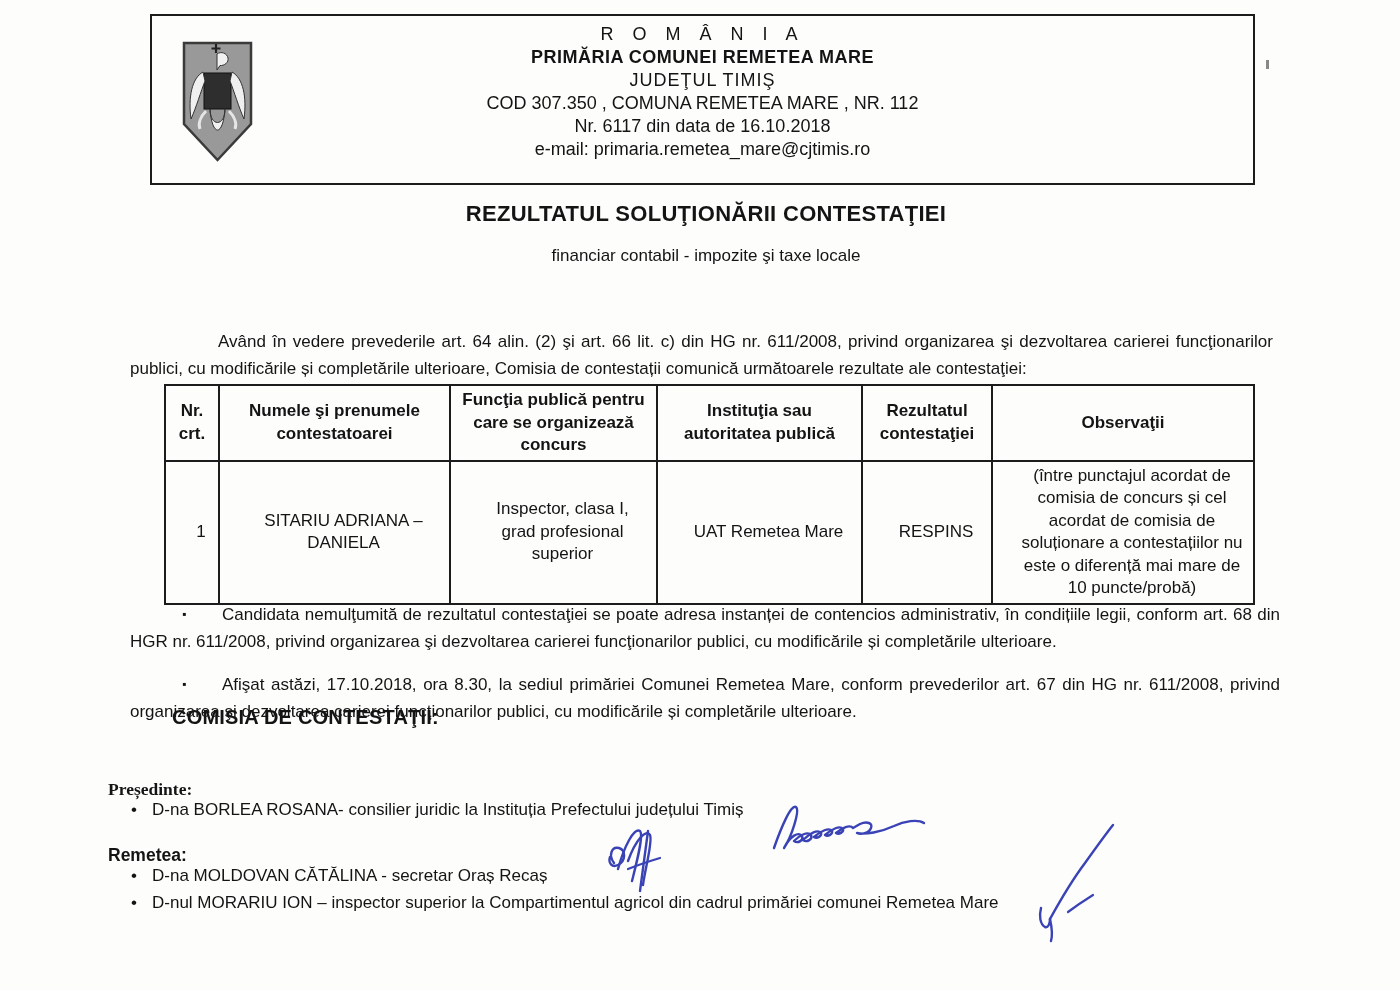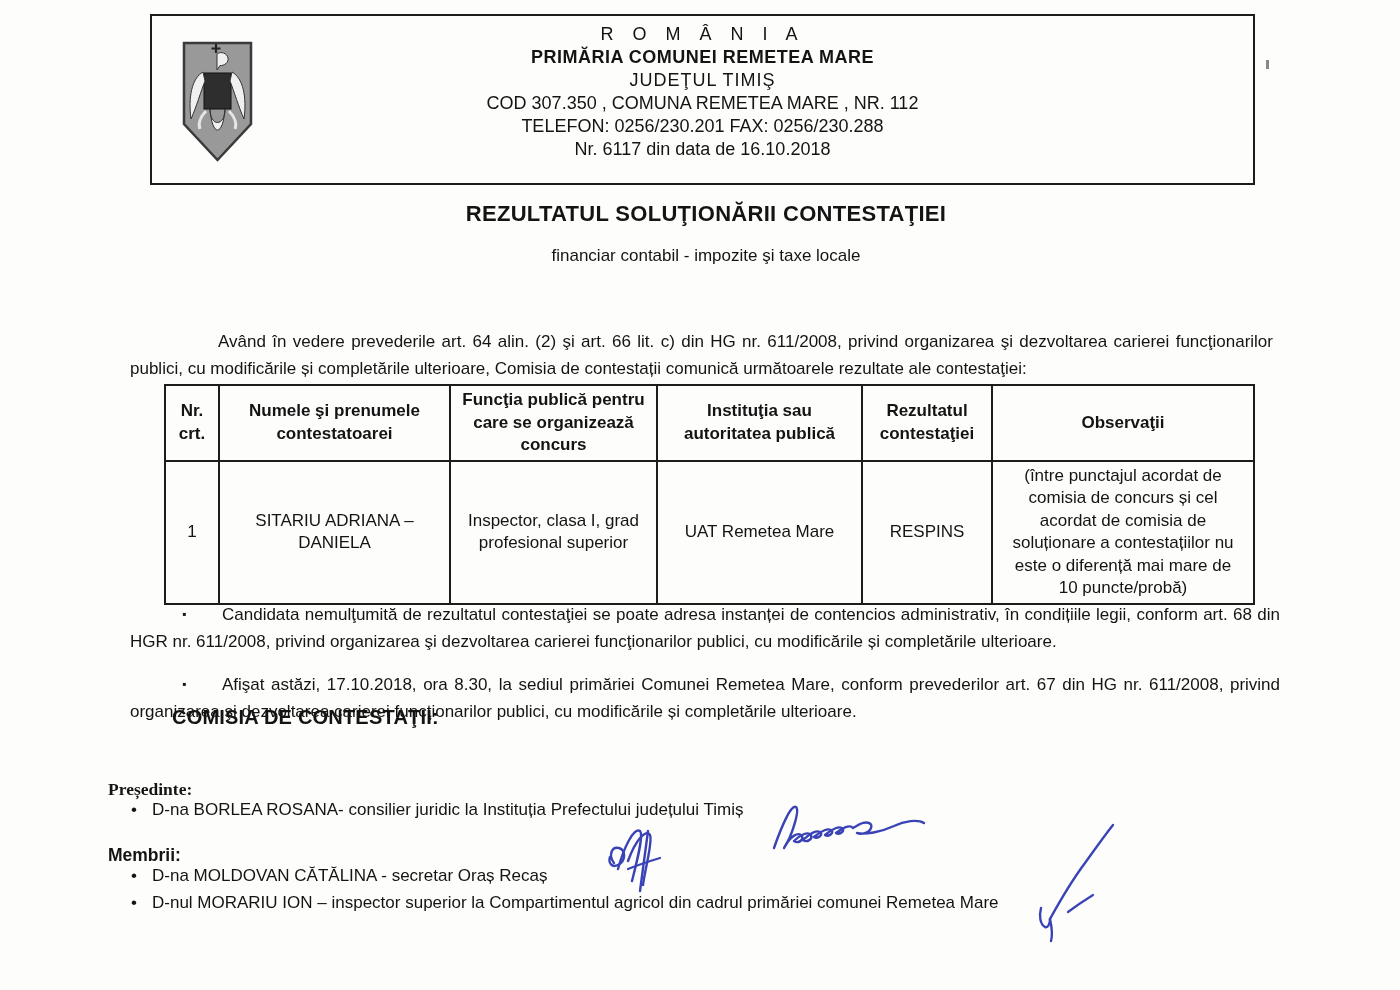"TELEFON: 0256/230.201 FAX: 0256/230.288" span.line { html: <span>TELEFON: 0256/230.201 FAX: 0256/230.288</span> -> none }
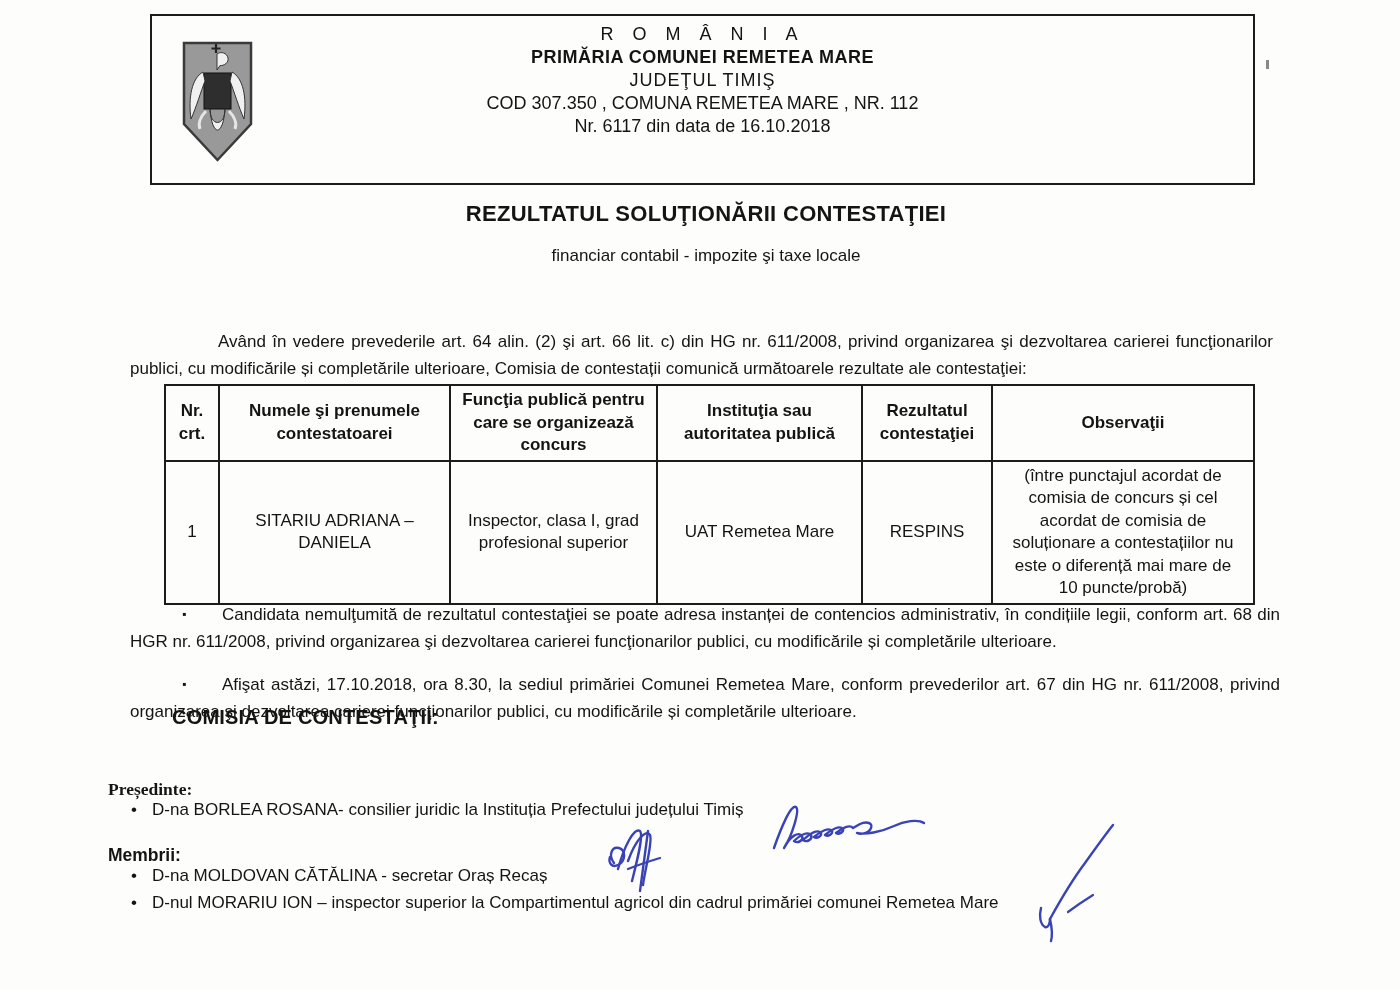"e-mail: primaria.remetea_mare@cjtimis.ro" span.line { html: none -> <span>e-mail: primaria.remetea_mare@cjtimis.ro</span> }
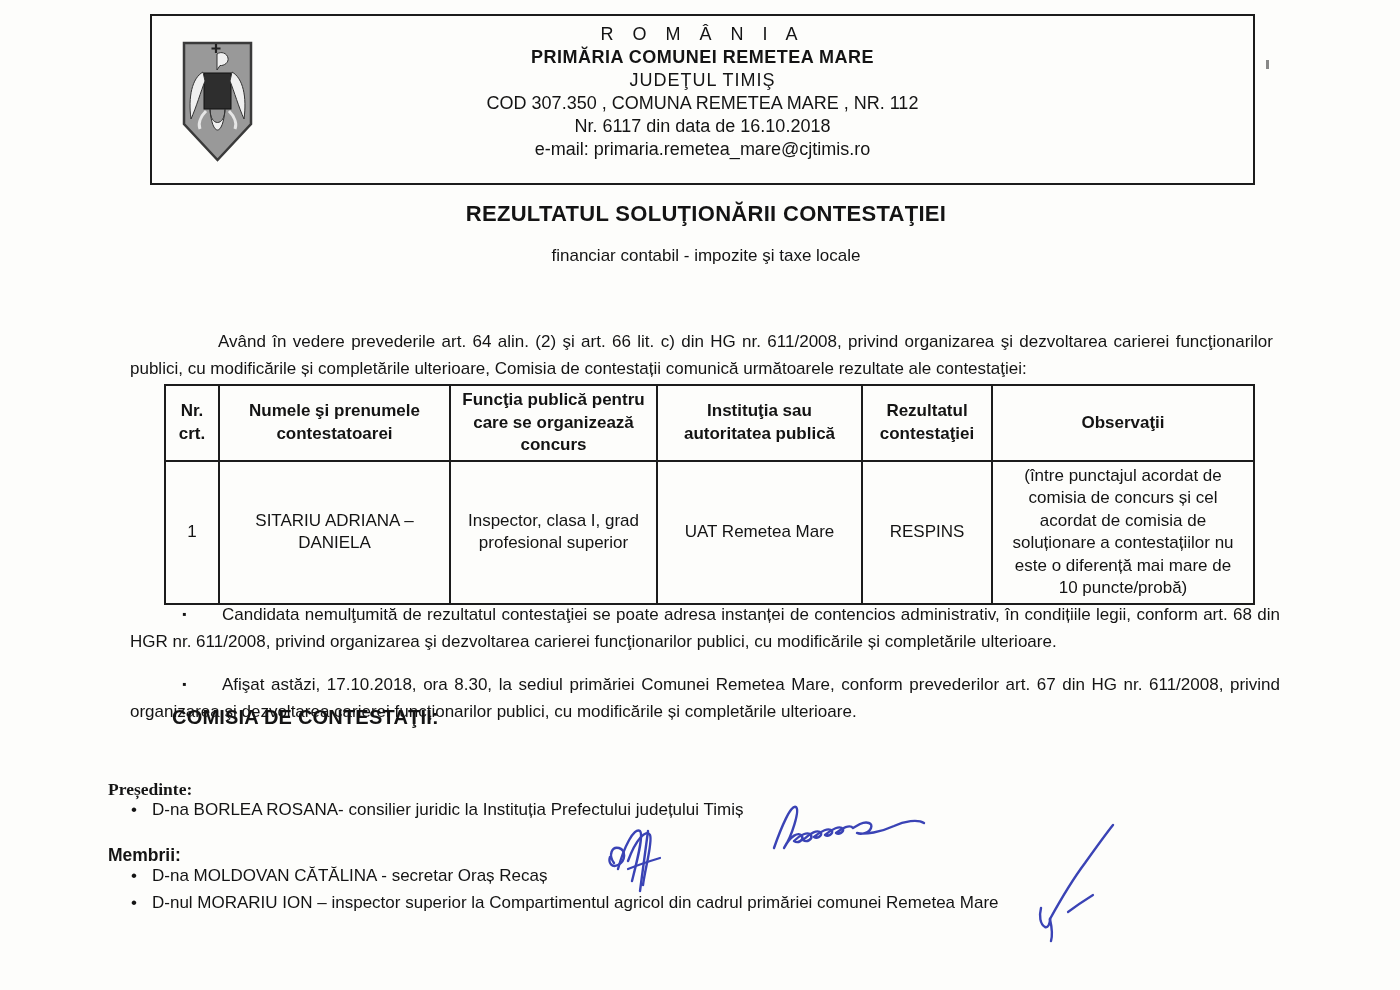"(între punctajul acordat de comisia" table.results td { padding-left: none -> 28px }
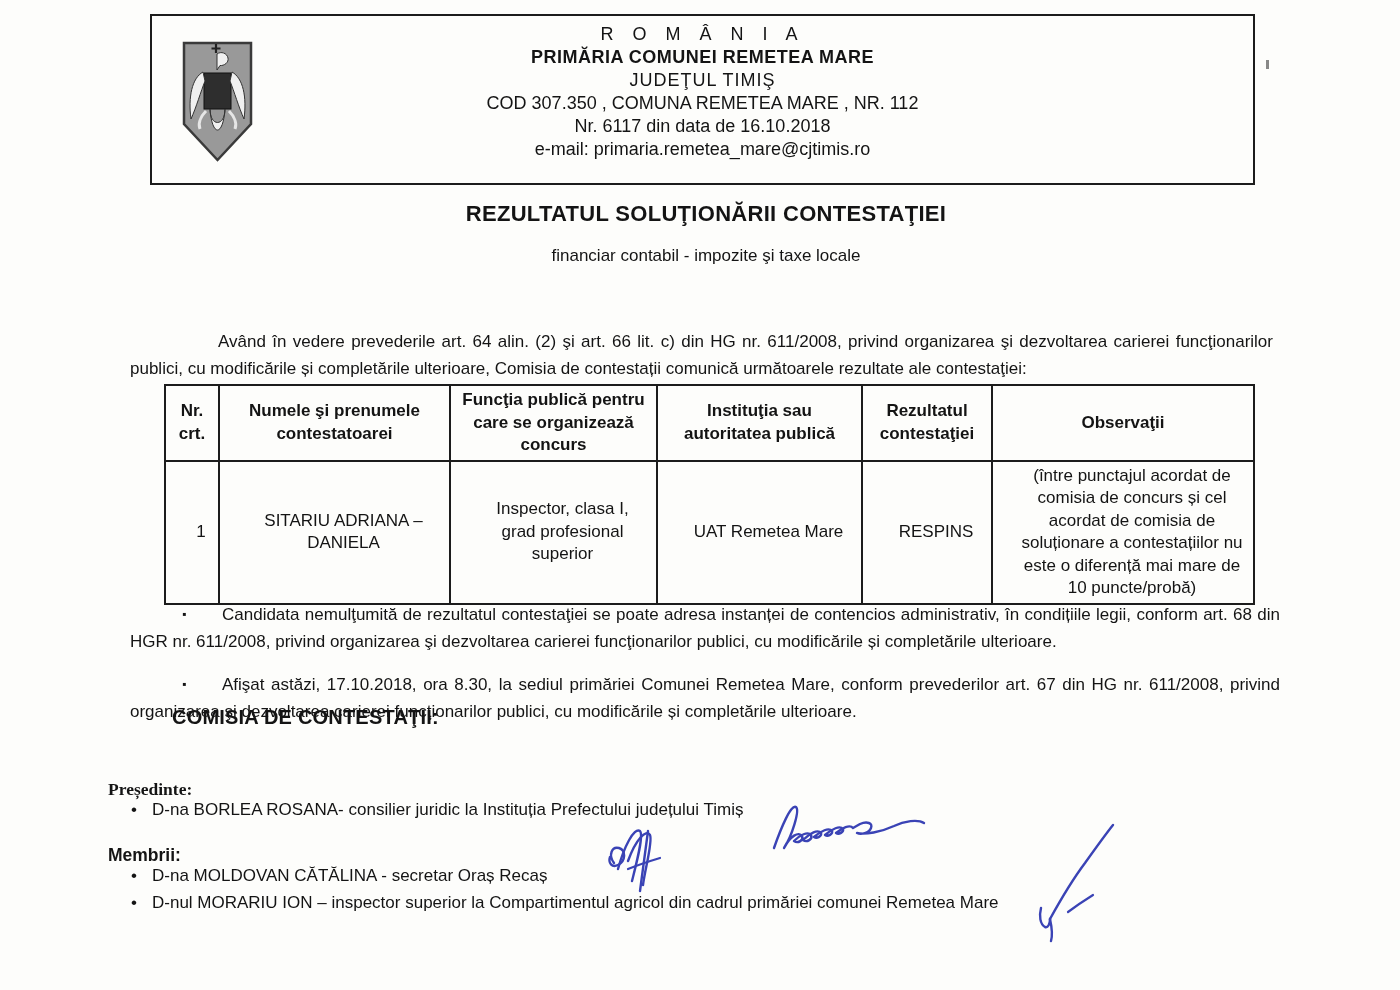"Membrii:" div.role-label { text: Membrii -> Remetea }
